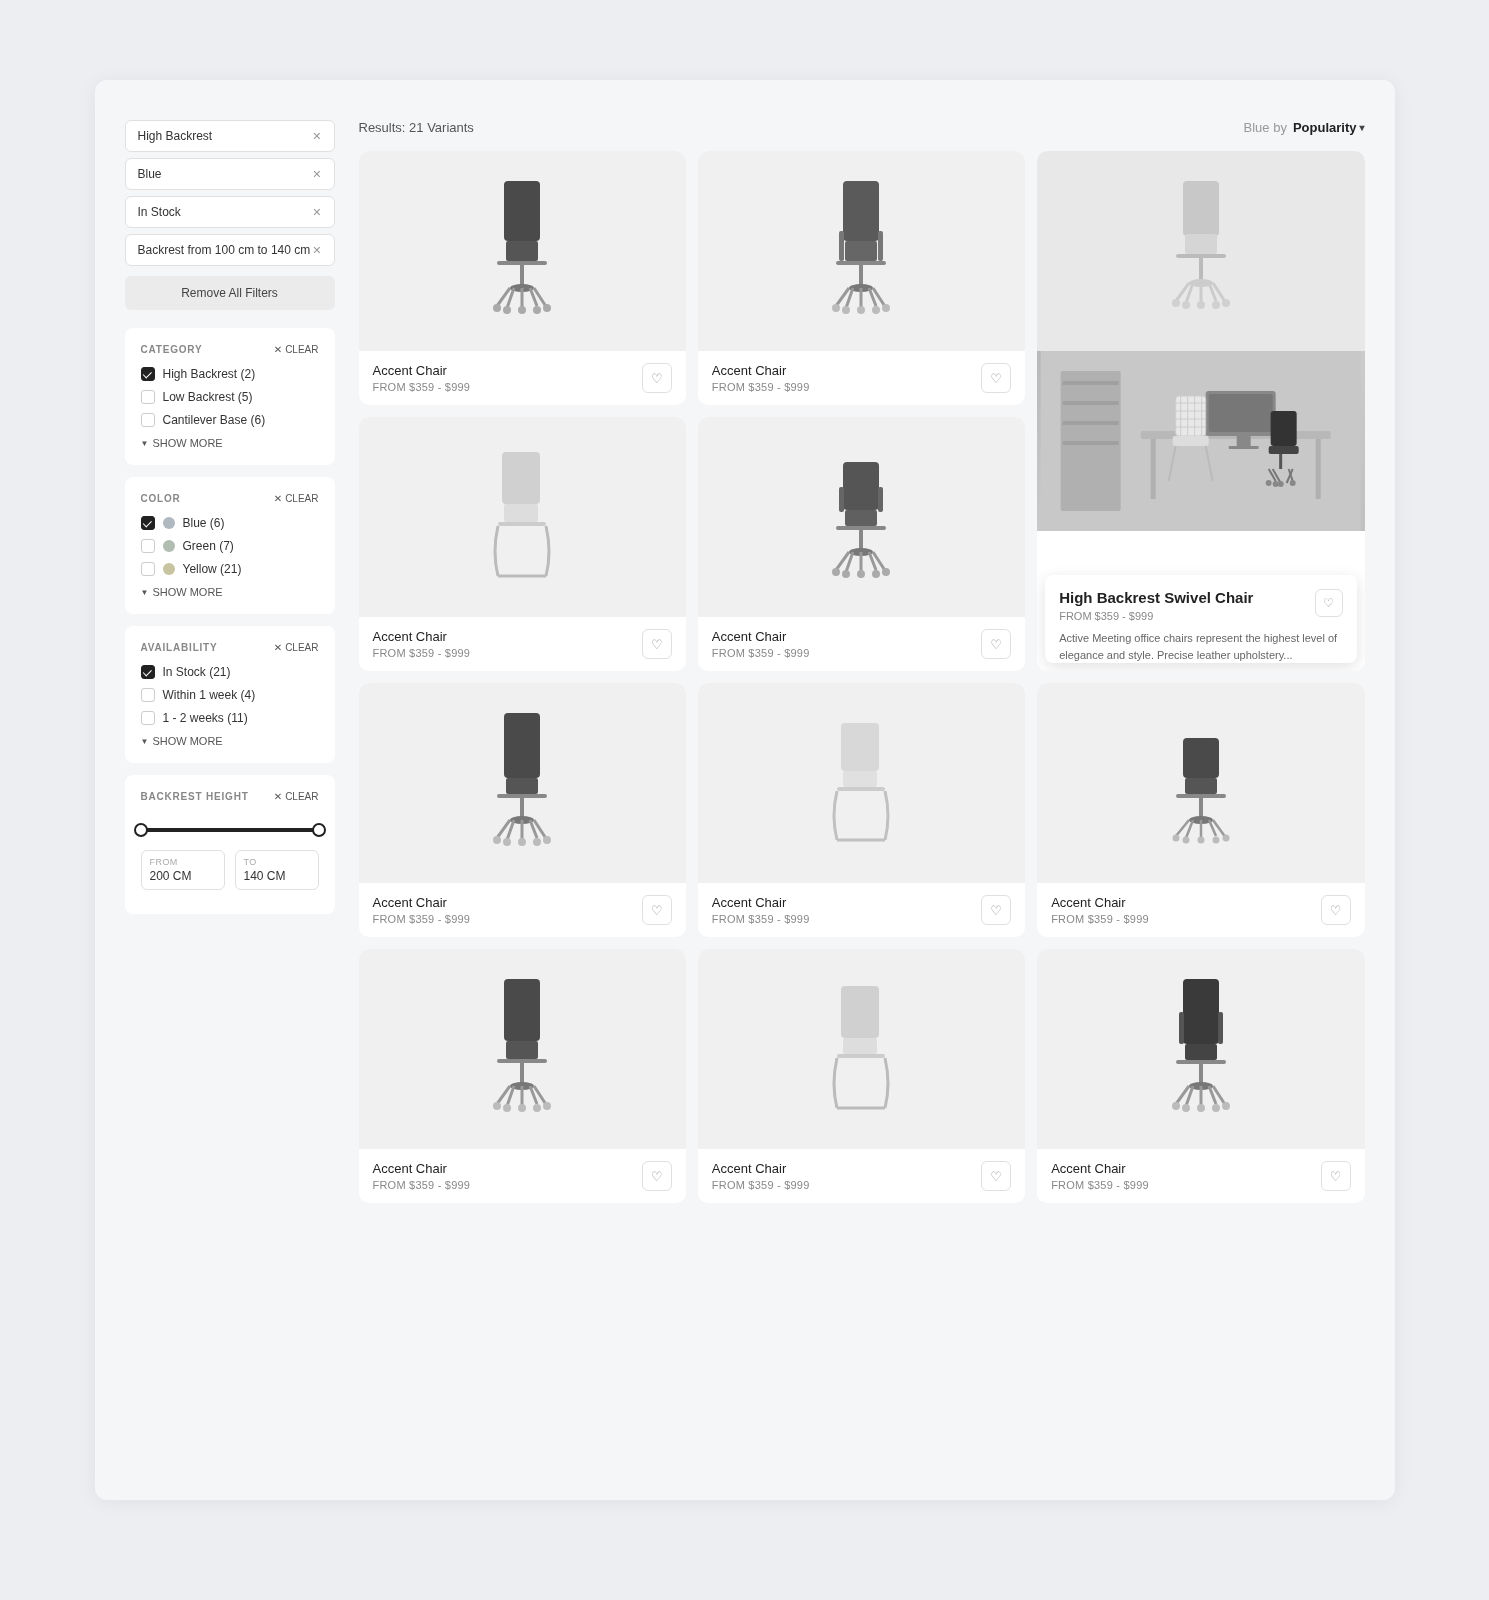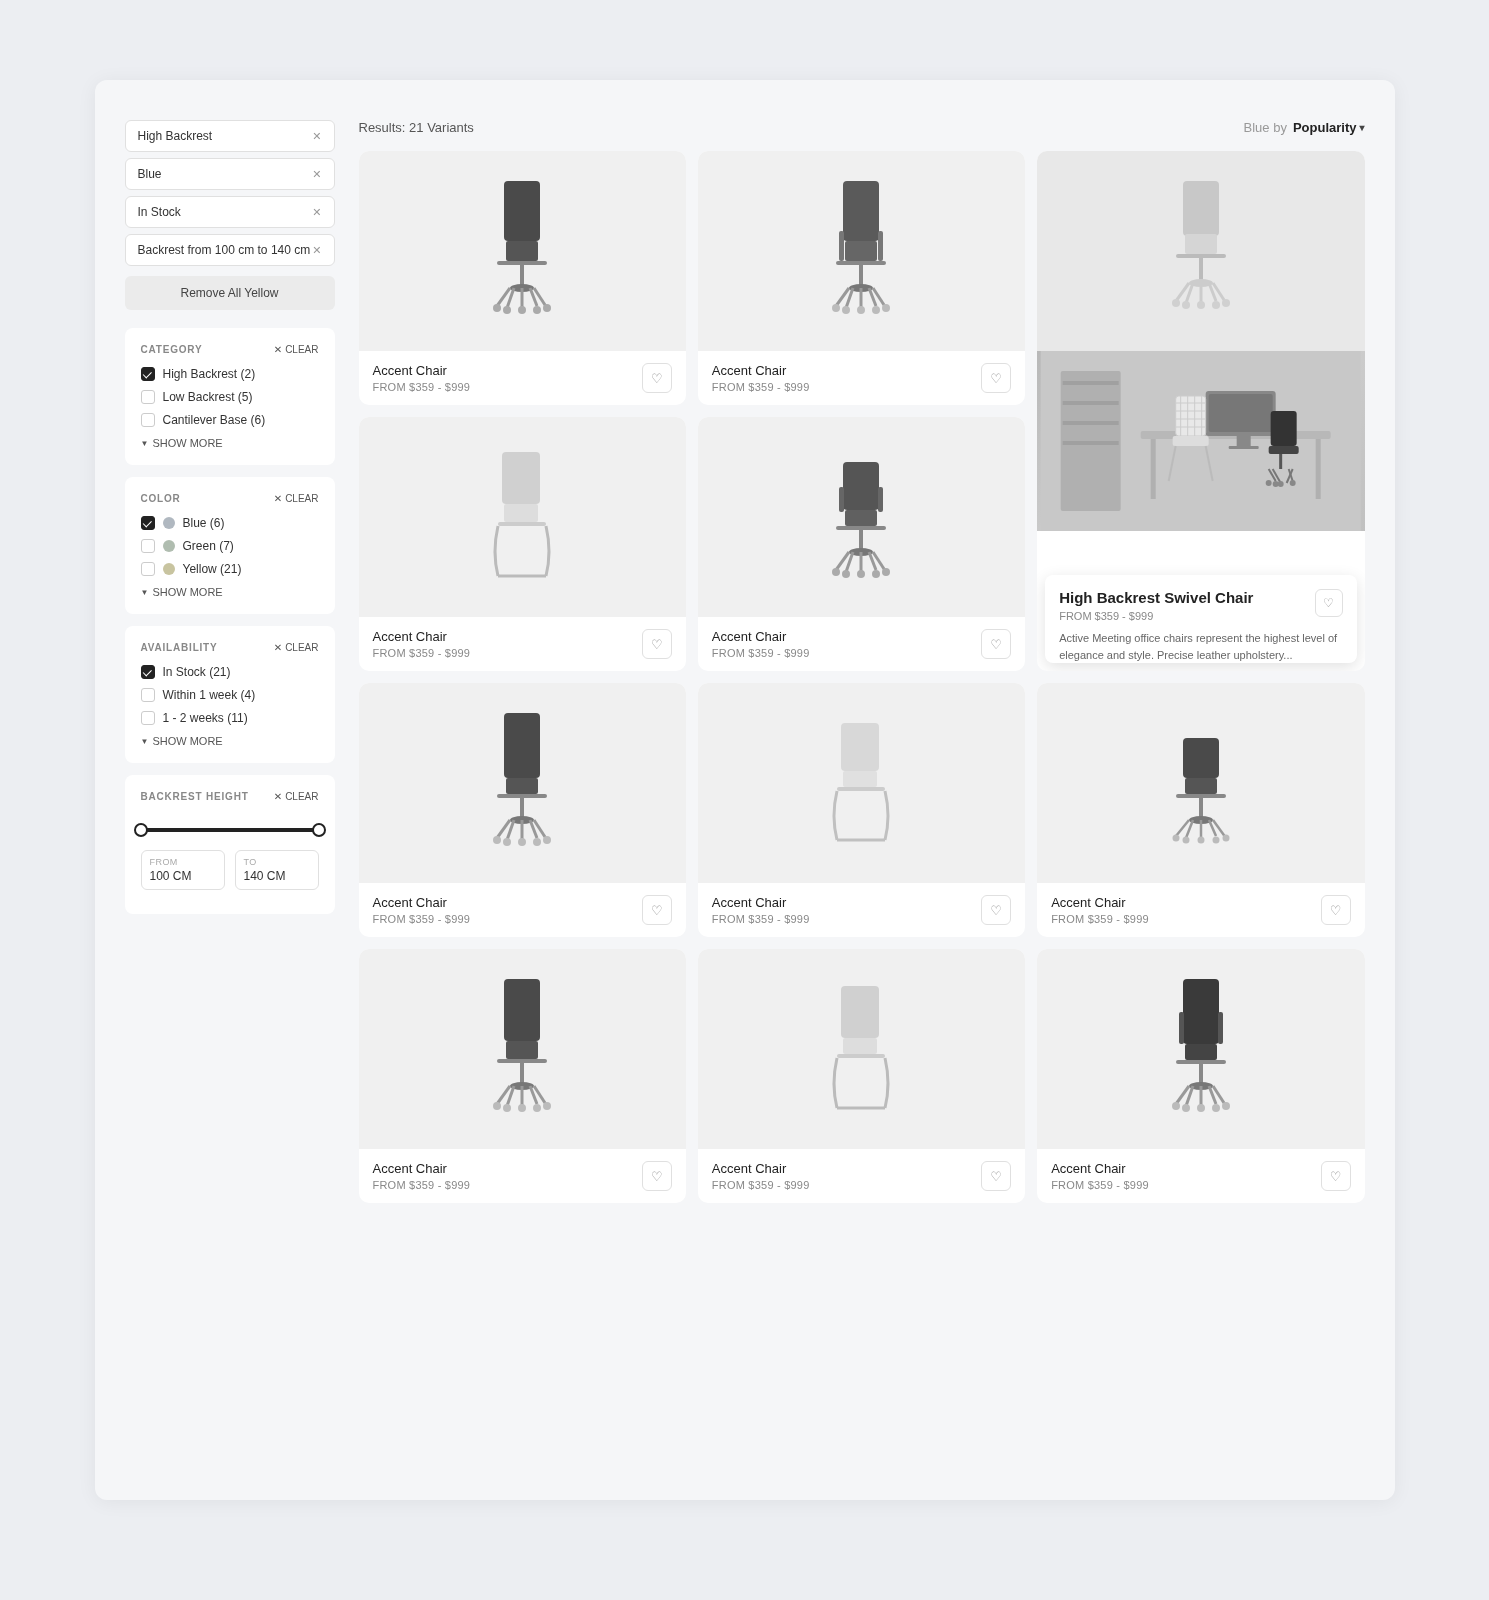"Remove All Yellow" button.remove-all-btn { text: Yellow -> Filters }
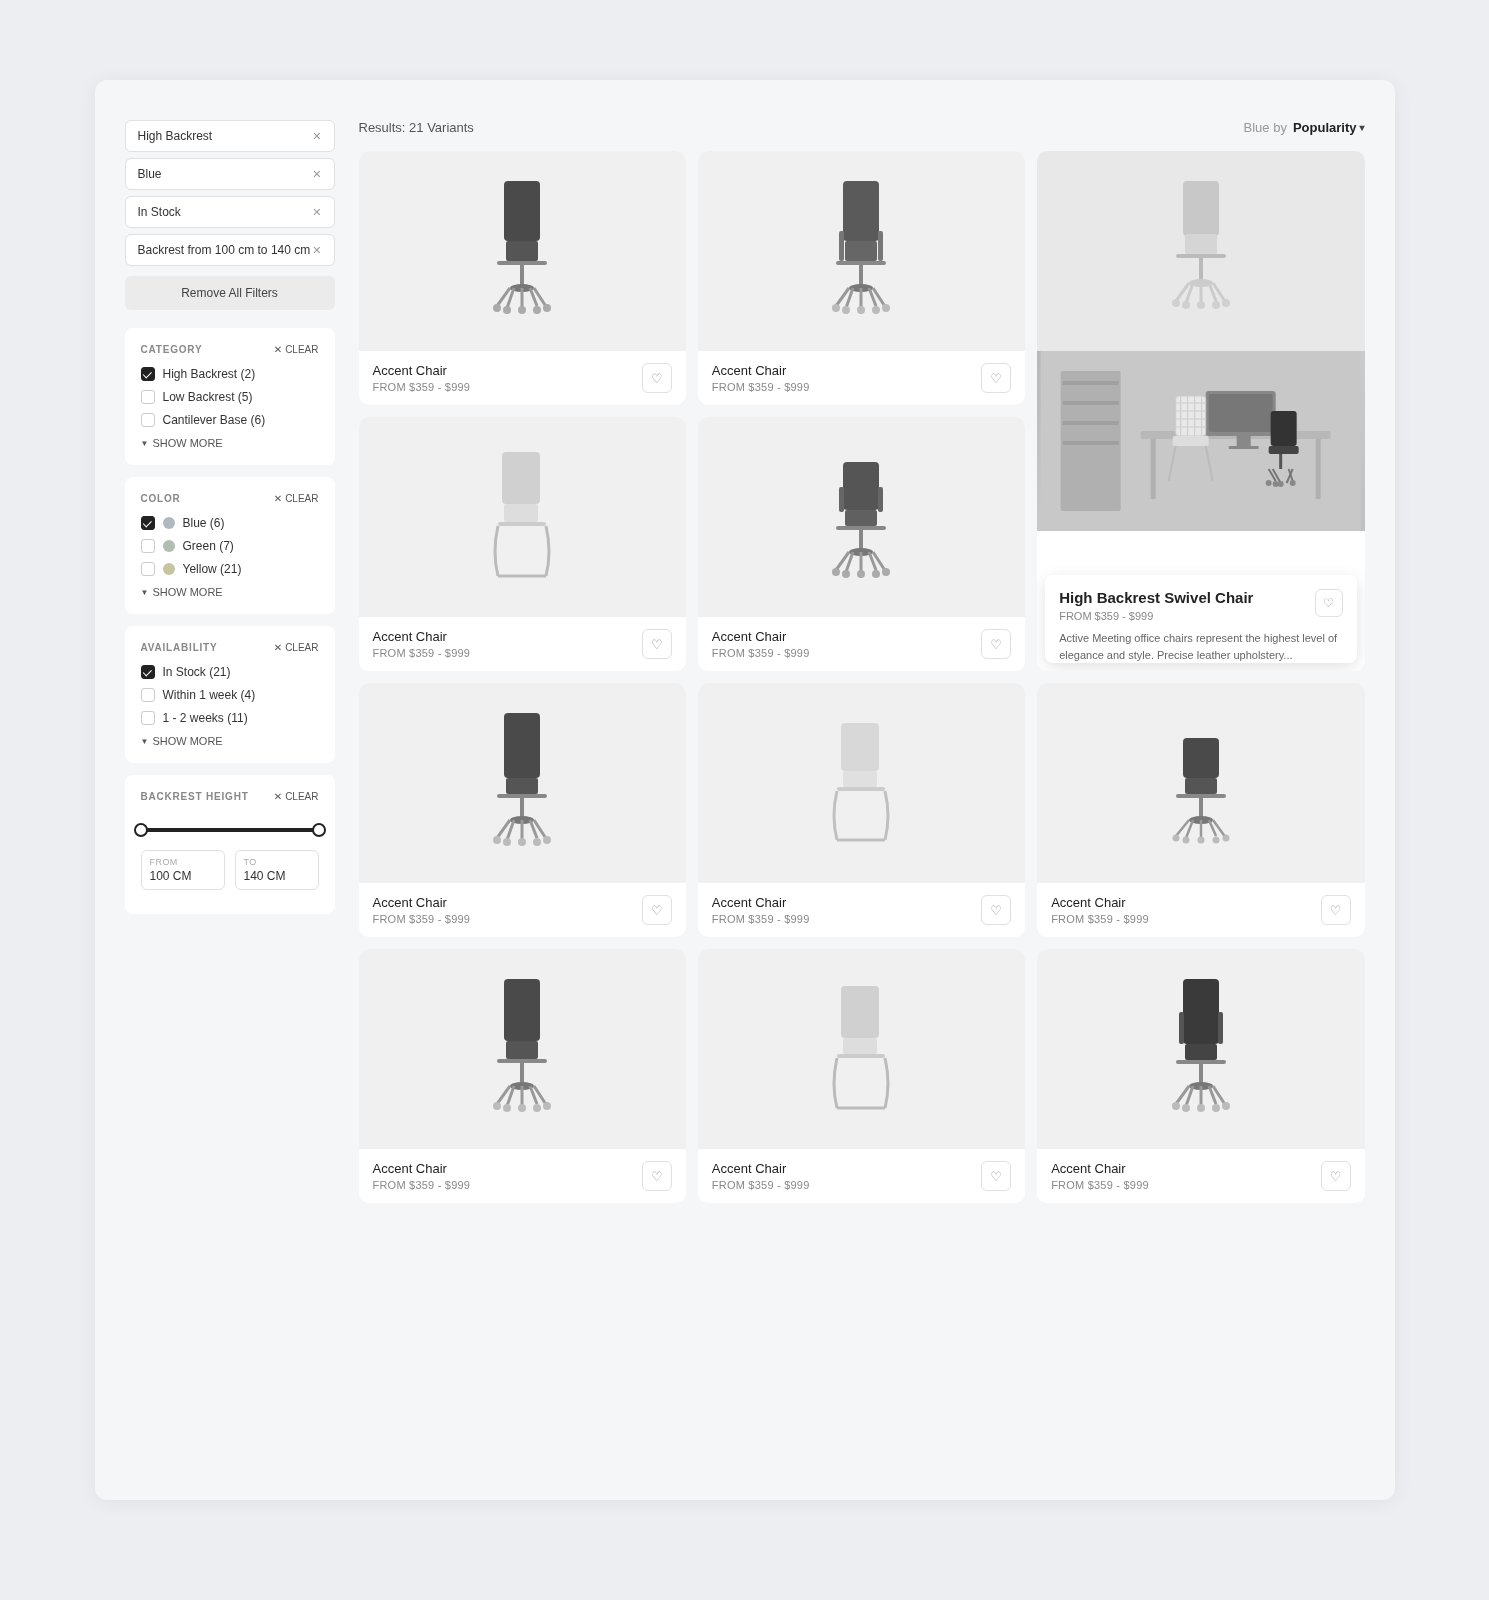"100 CM" div.range-input-value { text: 100 -> 200 }
